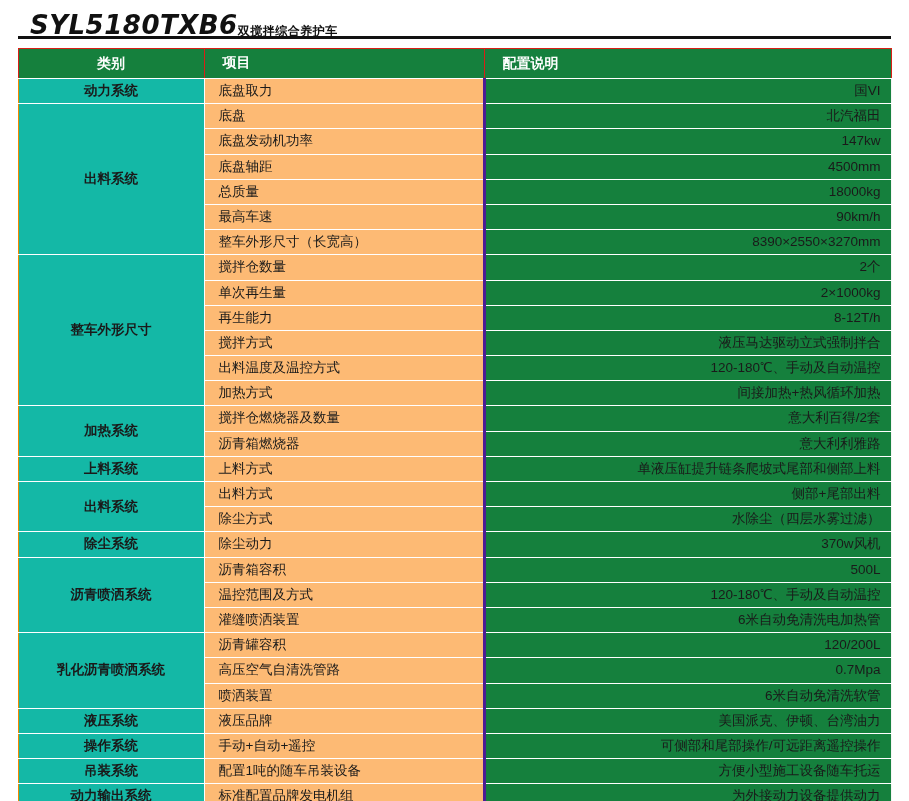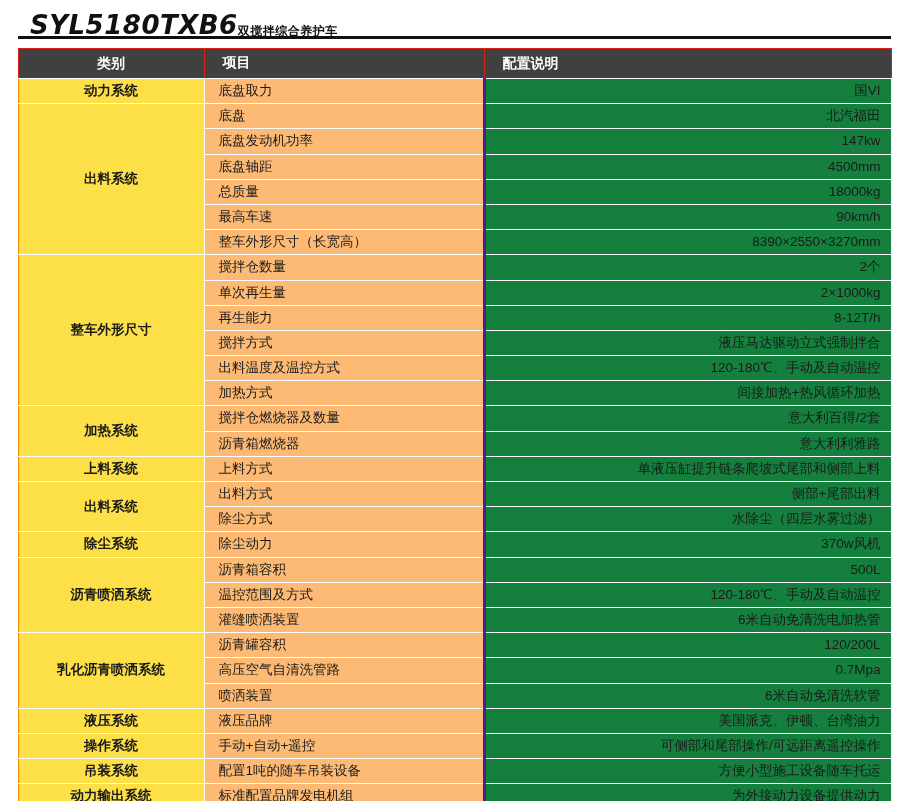"类别" .spec-table thead th { background: #404040 -> #15803d }
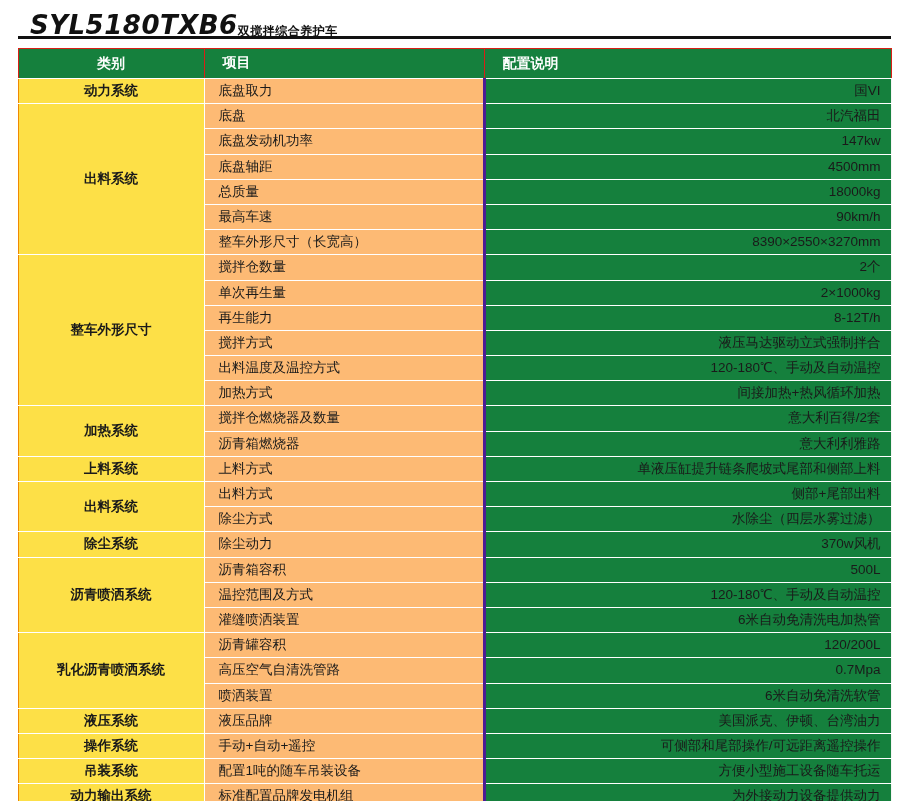"动力系统" td.cat { background: #fde047 -> #14b8a6 }
